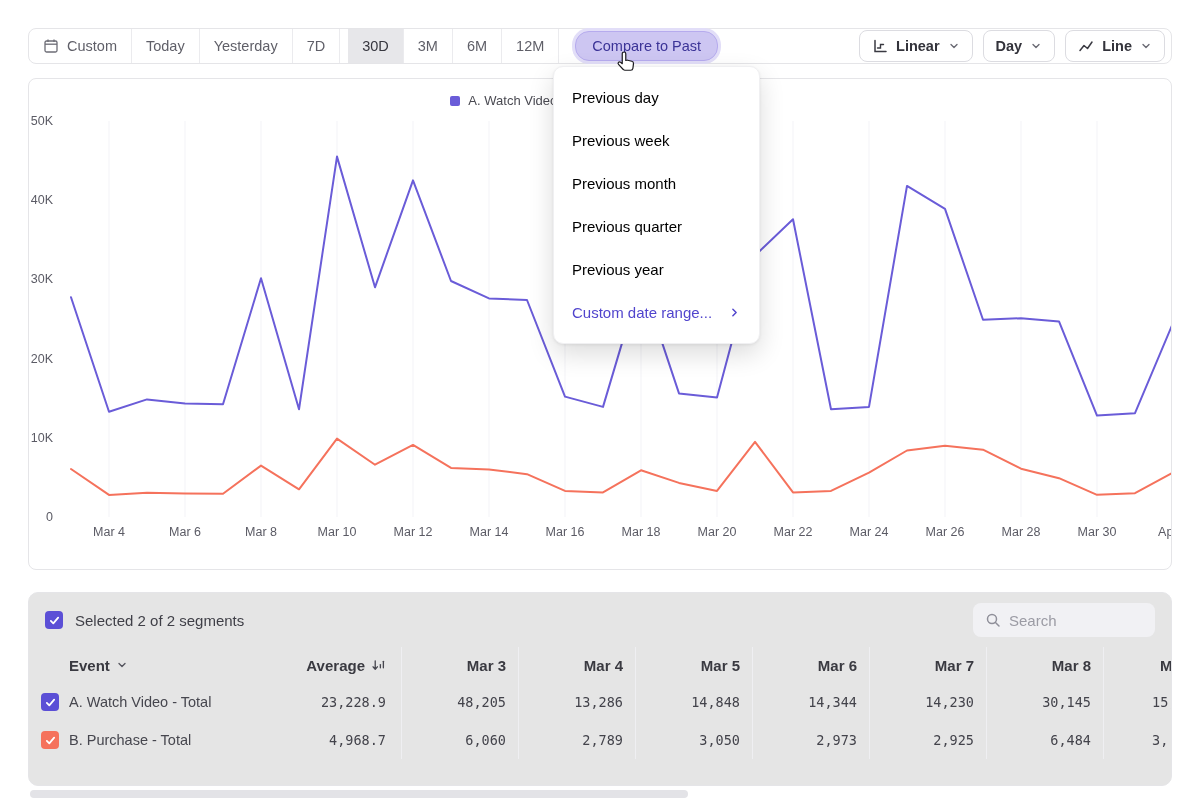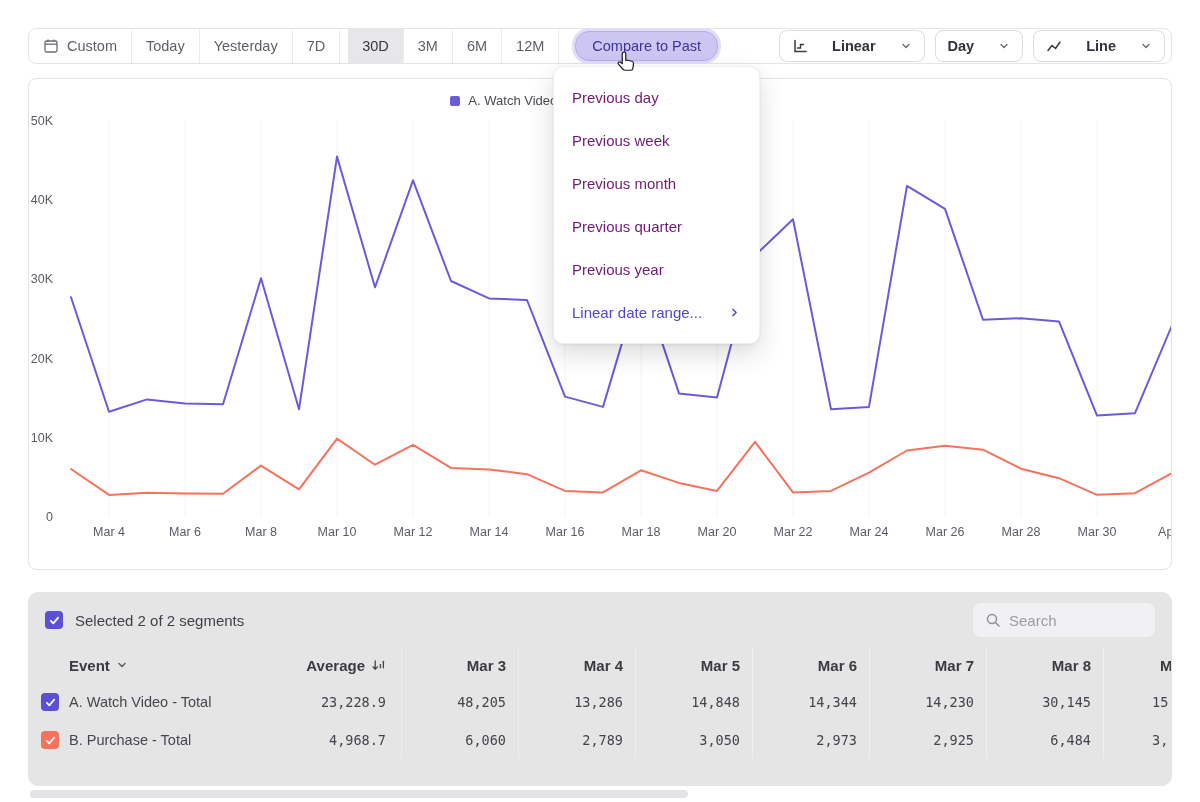"Linear" .tb-btn { gap: 24px -> 8px }
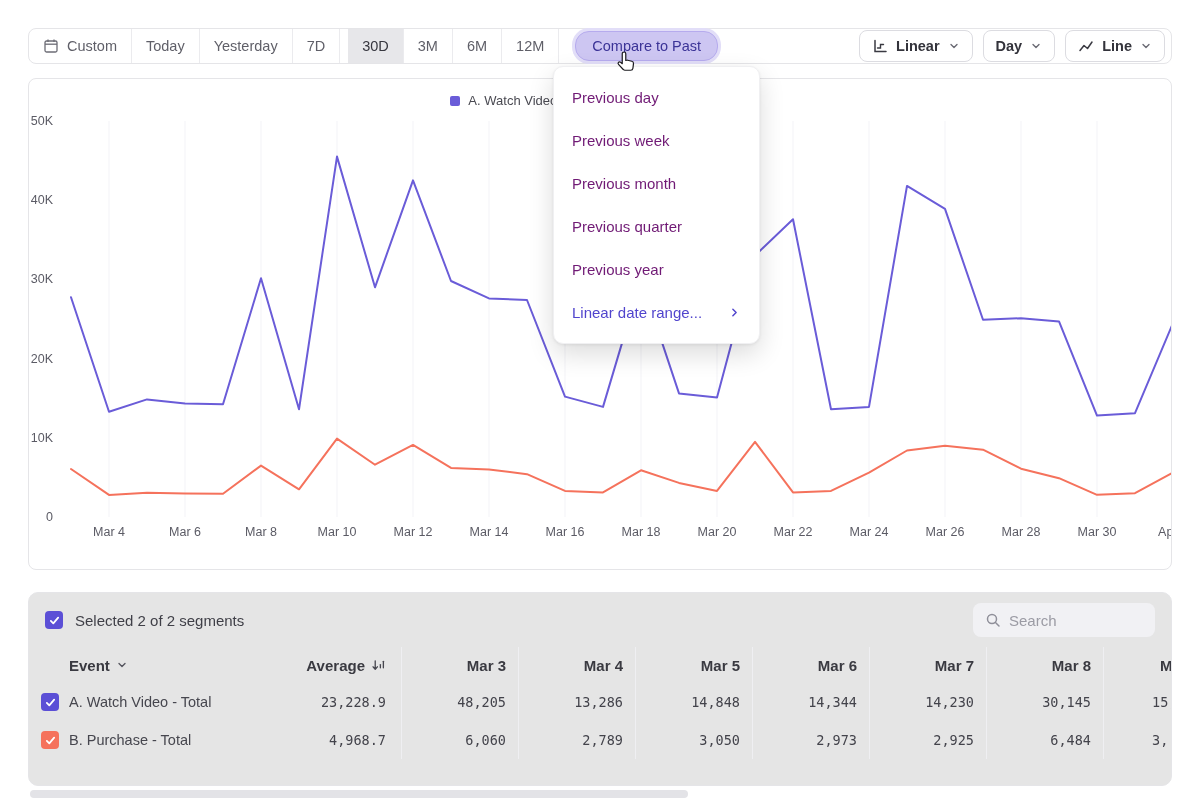"Previous day" .menu-item { color: #701a75 -> #000000 }
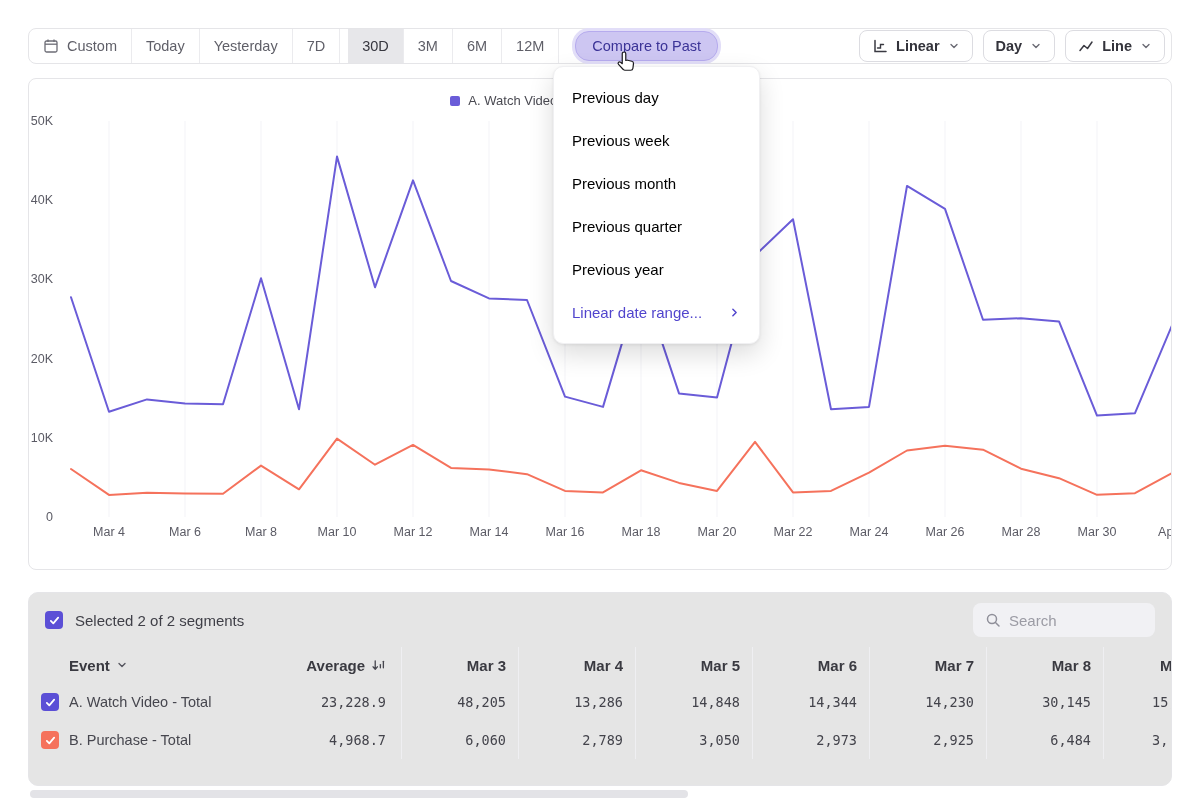"Linear date range..." span { text: Linear -> Custom }
